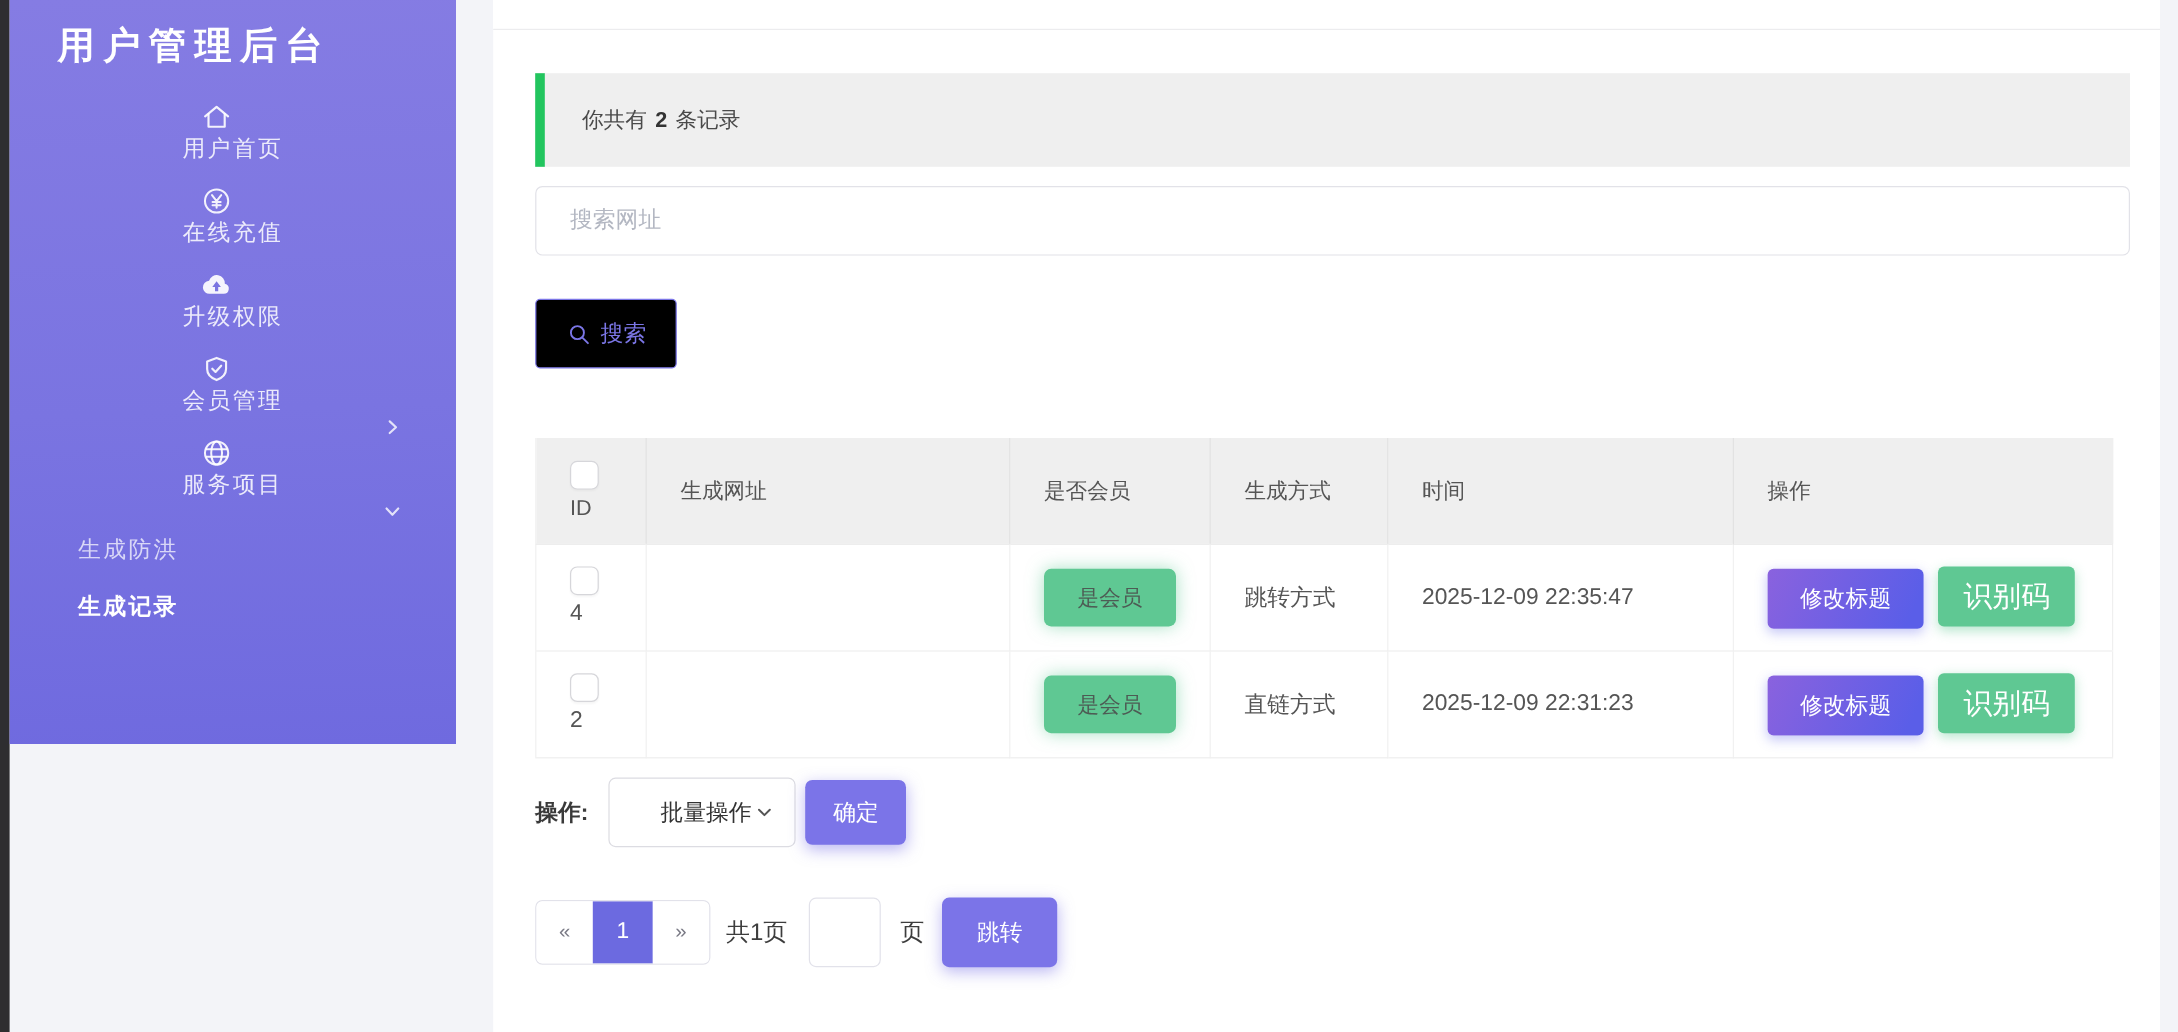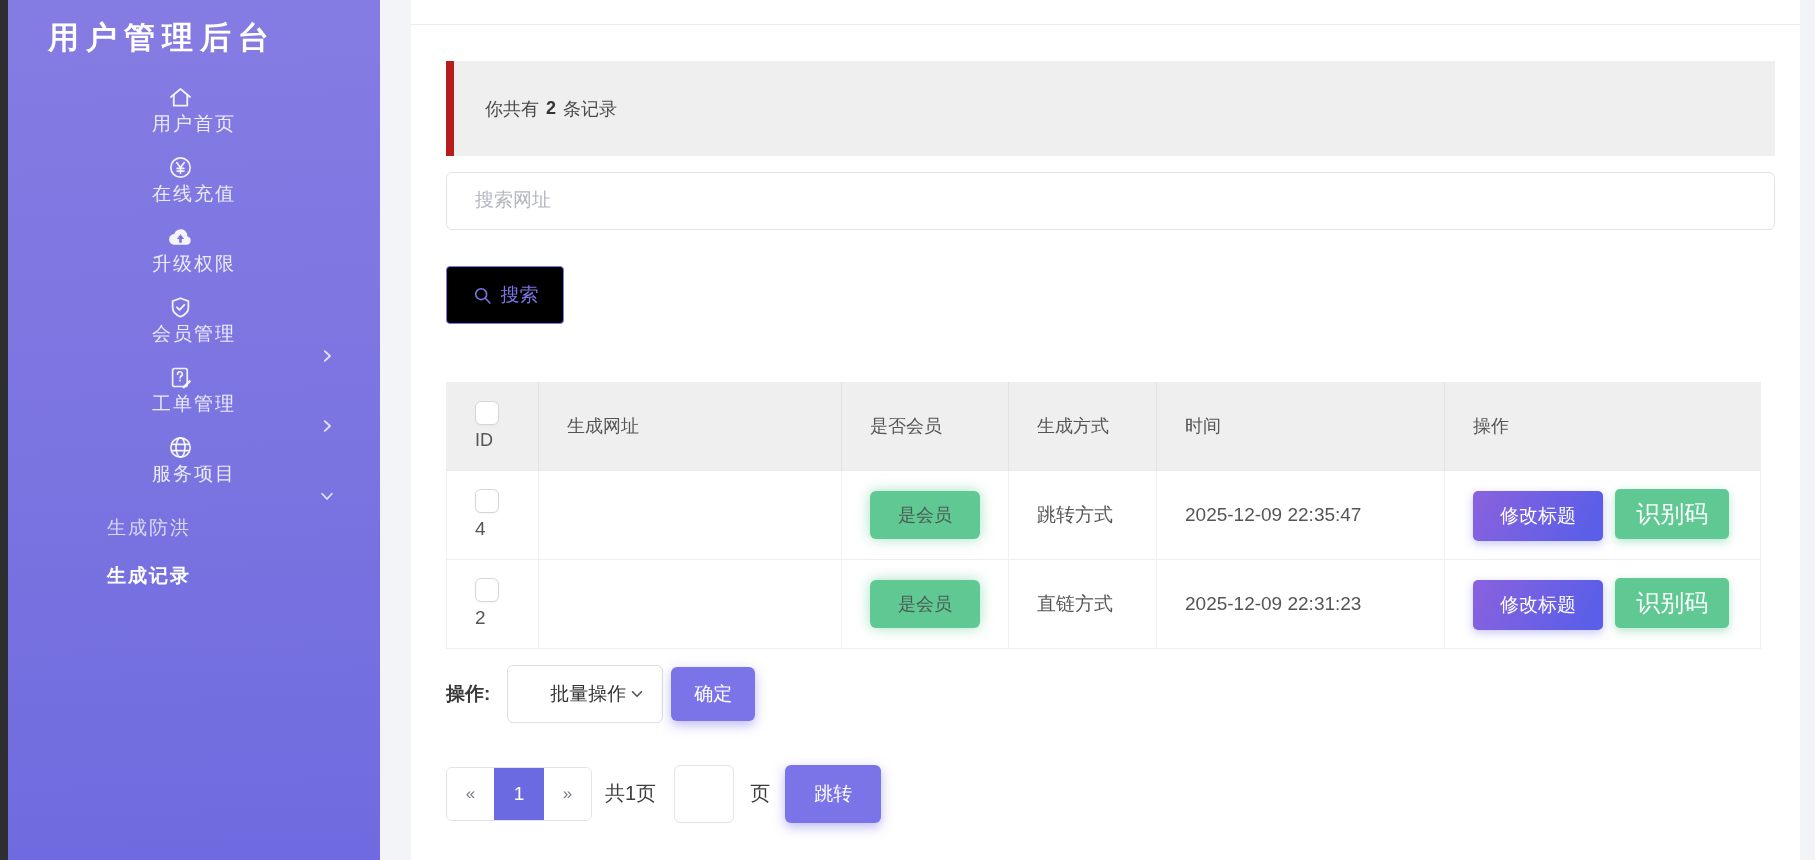"用户管理后台" .sidebar { height: 860px -> 620px }
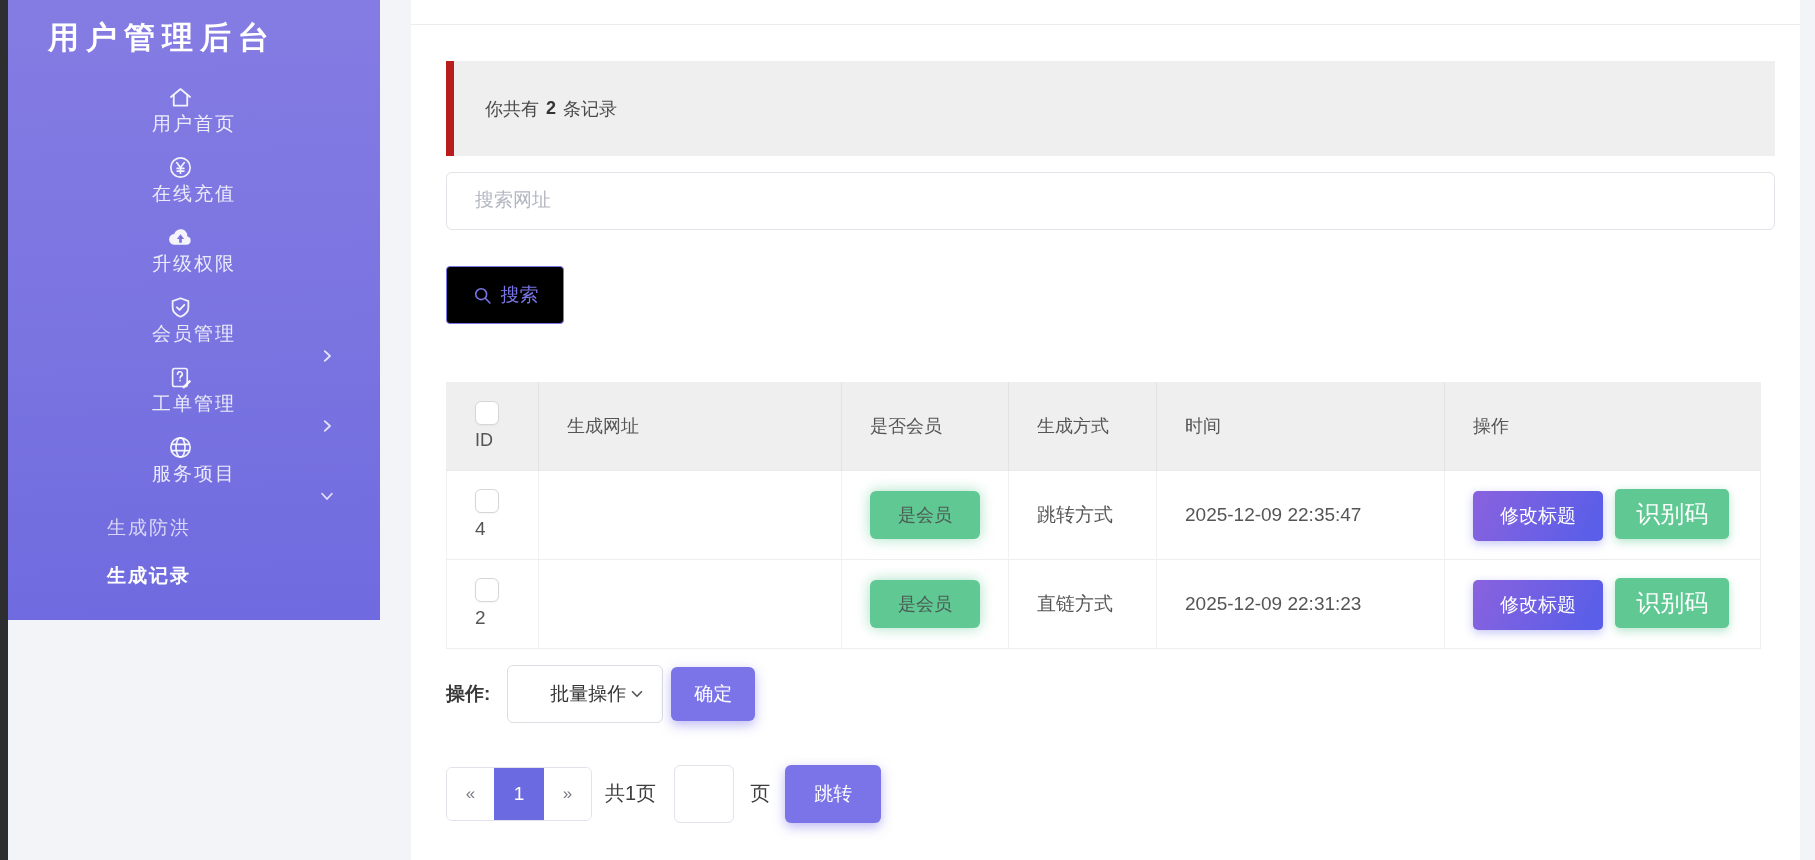"你共有" .alert { border-left: 8px solid #b91c1c -> 8px solid #22c55e; height: 95px -> 78px }
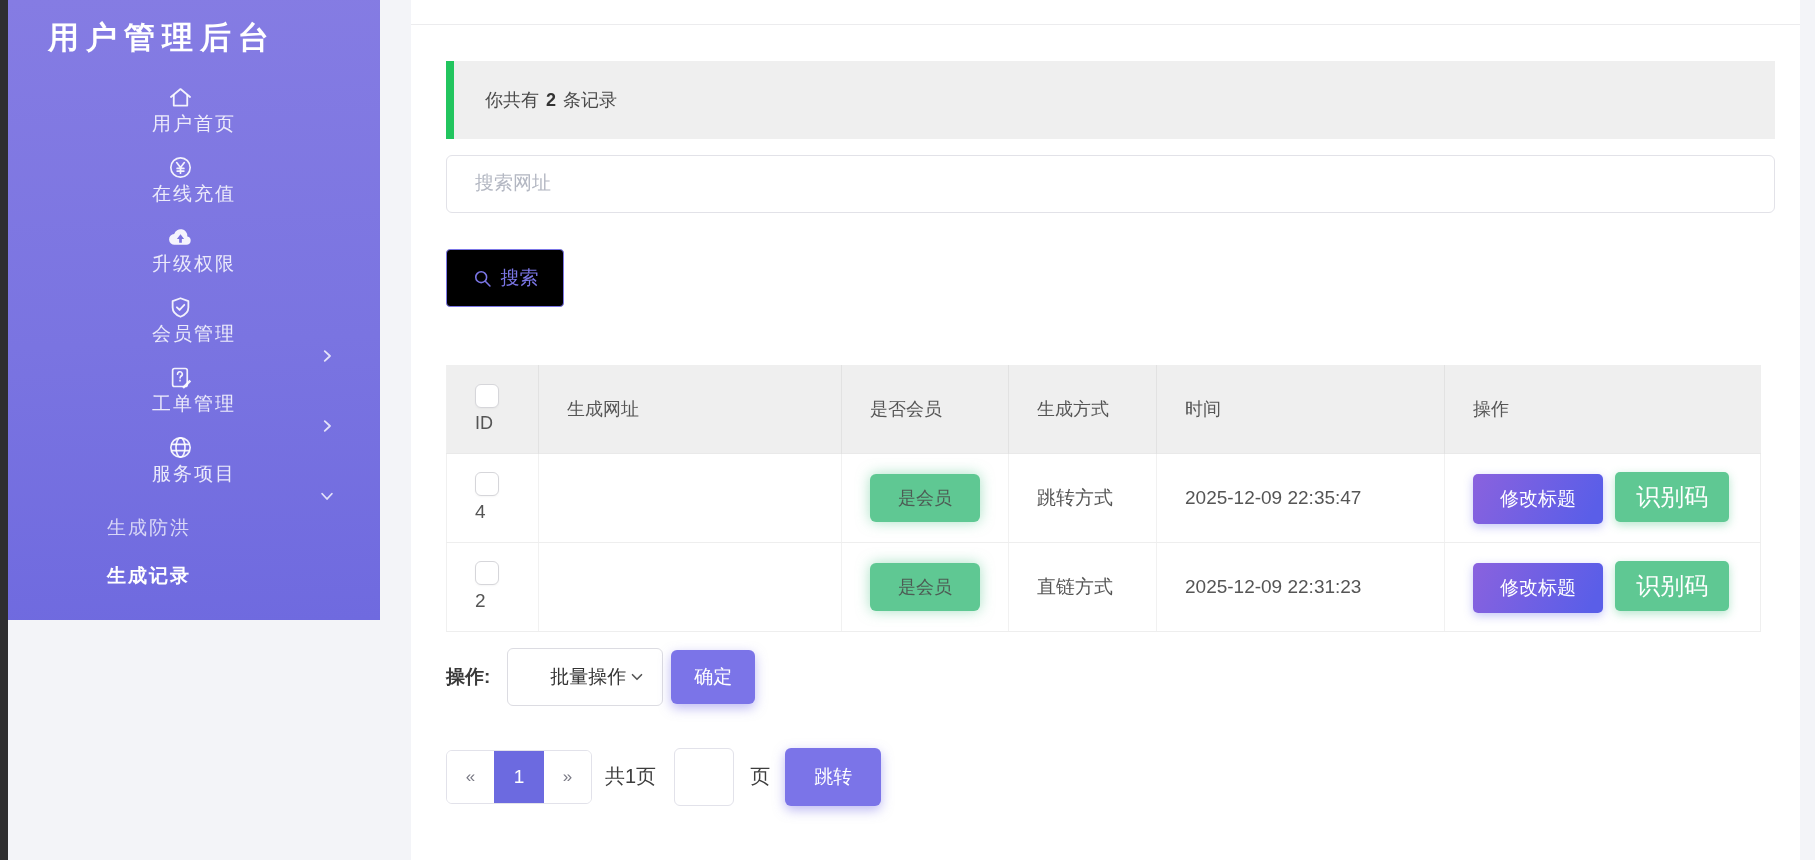"搜索网址" .search-input { font-family: Liberation Mono, monospace -> Liberation Sans, sans-serif }
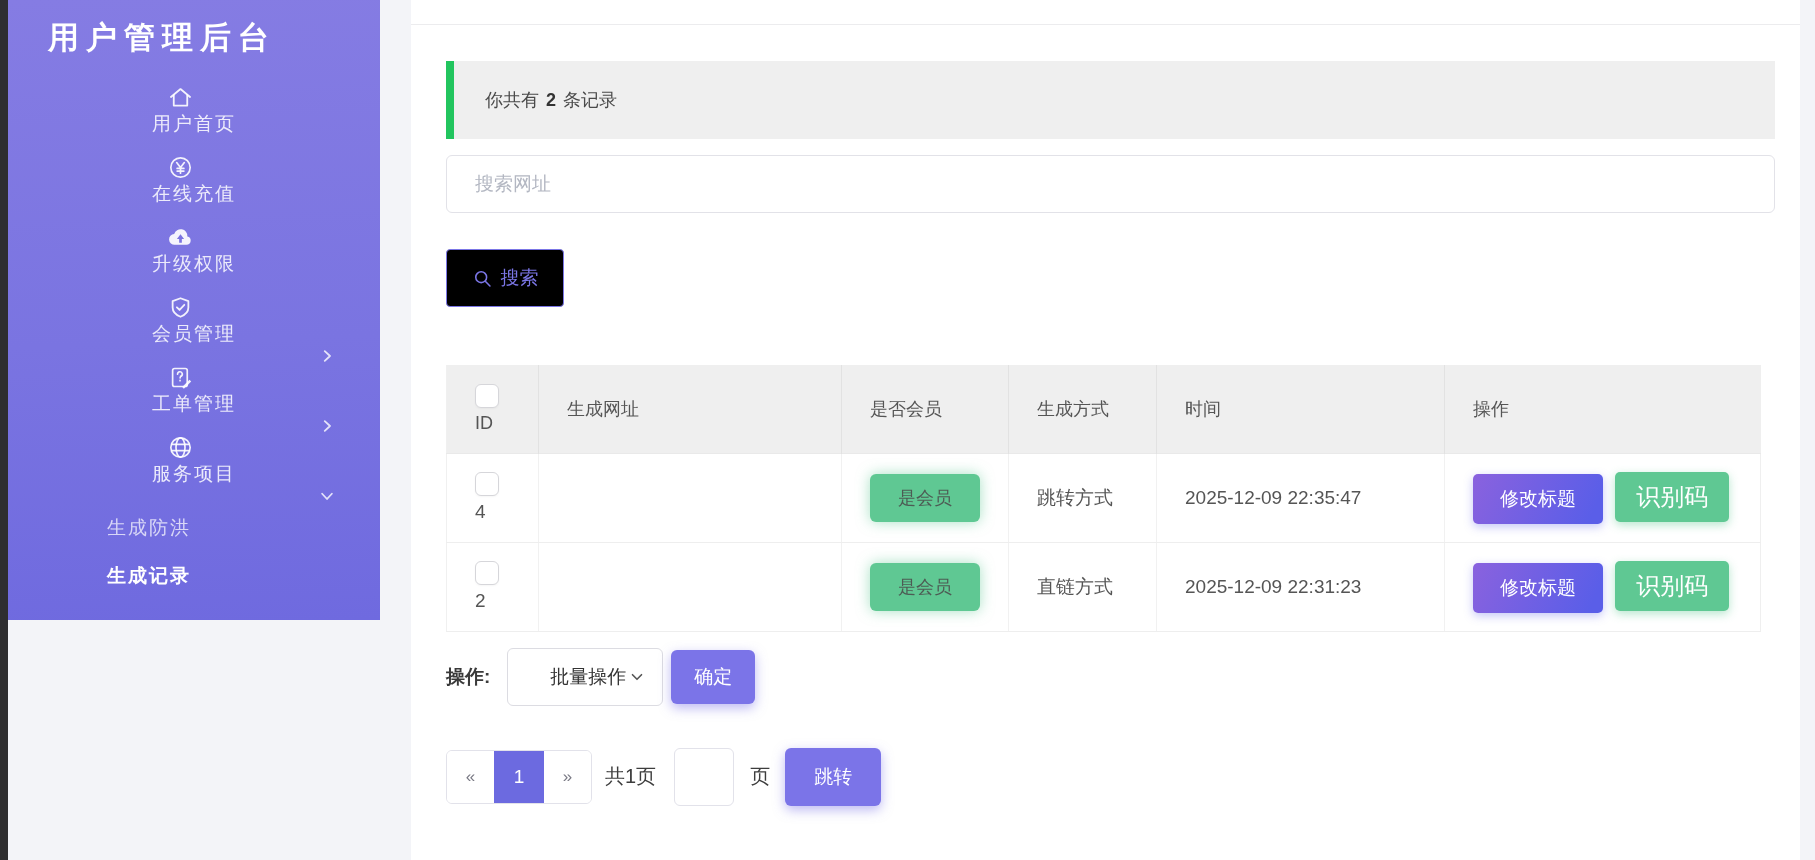"工单管理" div.menu-item { html: <div> <span> <svg> <rect></rect> <path></path> <path></path> </svg> </span> <span>工单管理</span> <span> <svg> <path></path> </svg> </span> </div> -> none }
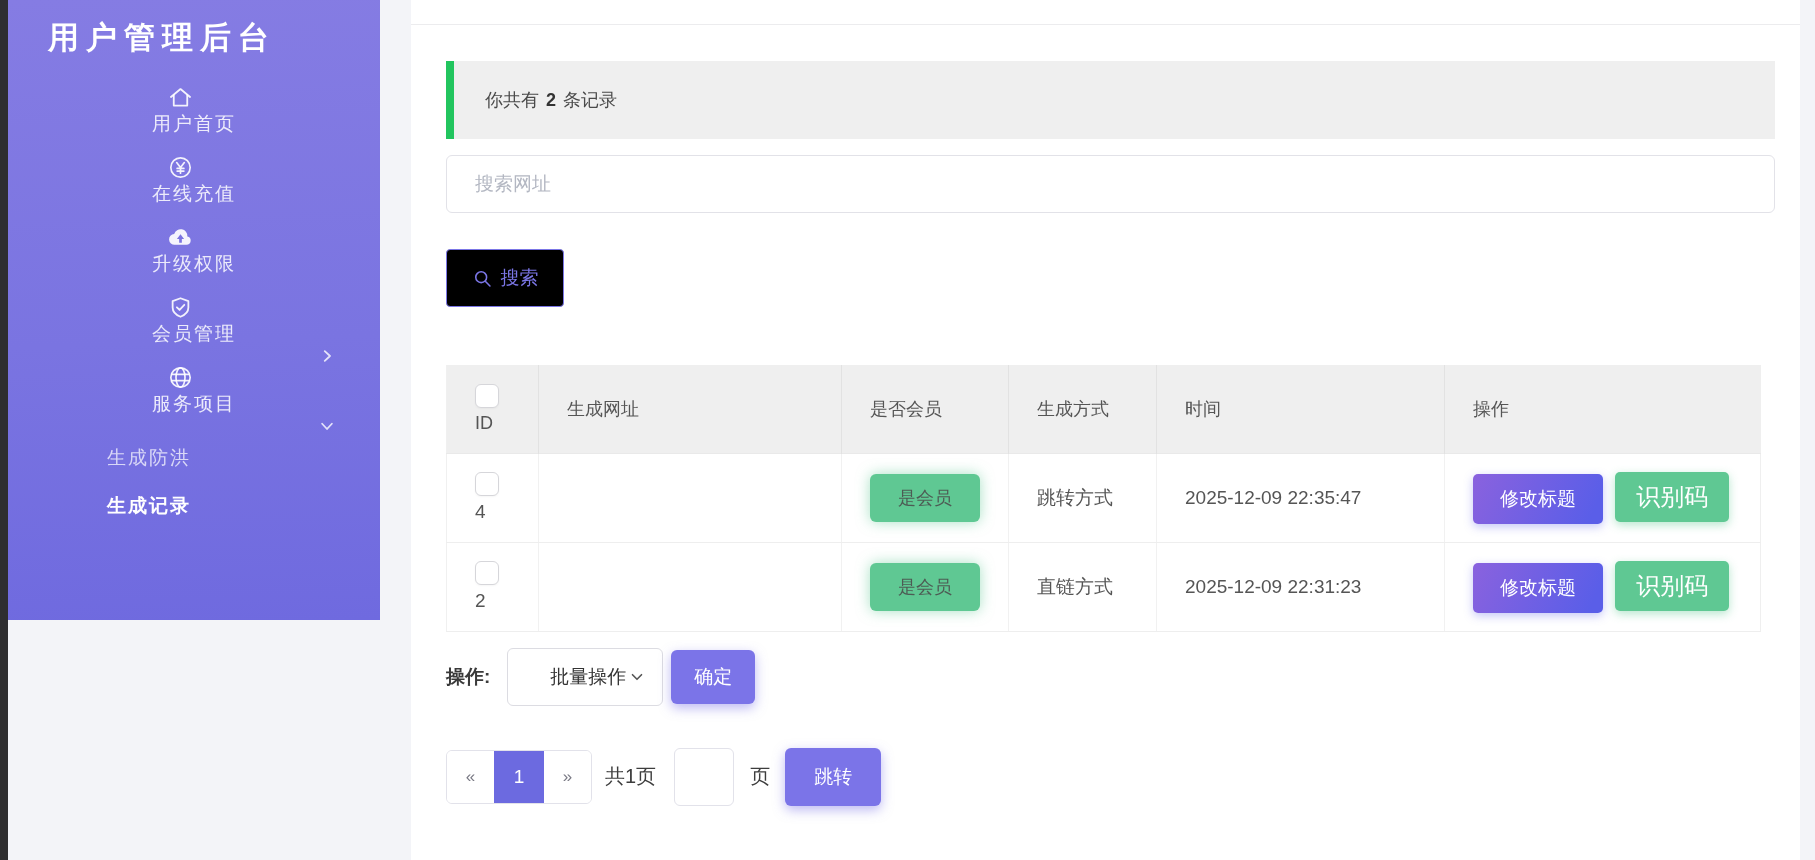"生成防洪" .sub-item { padding-left: 99px -> 57px }
